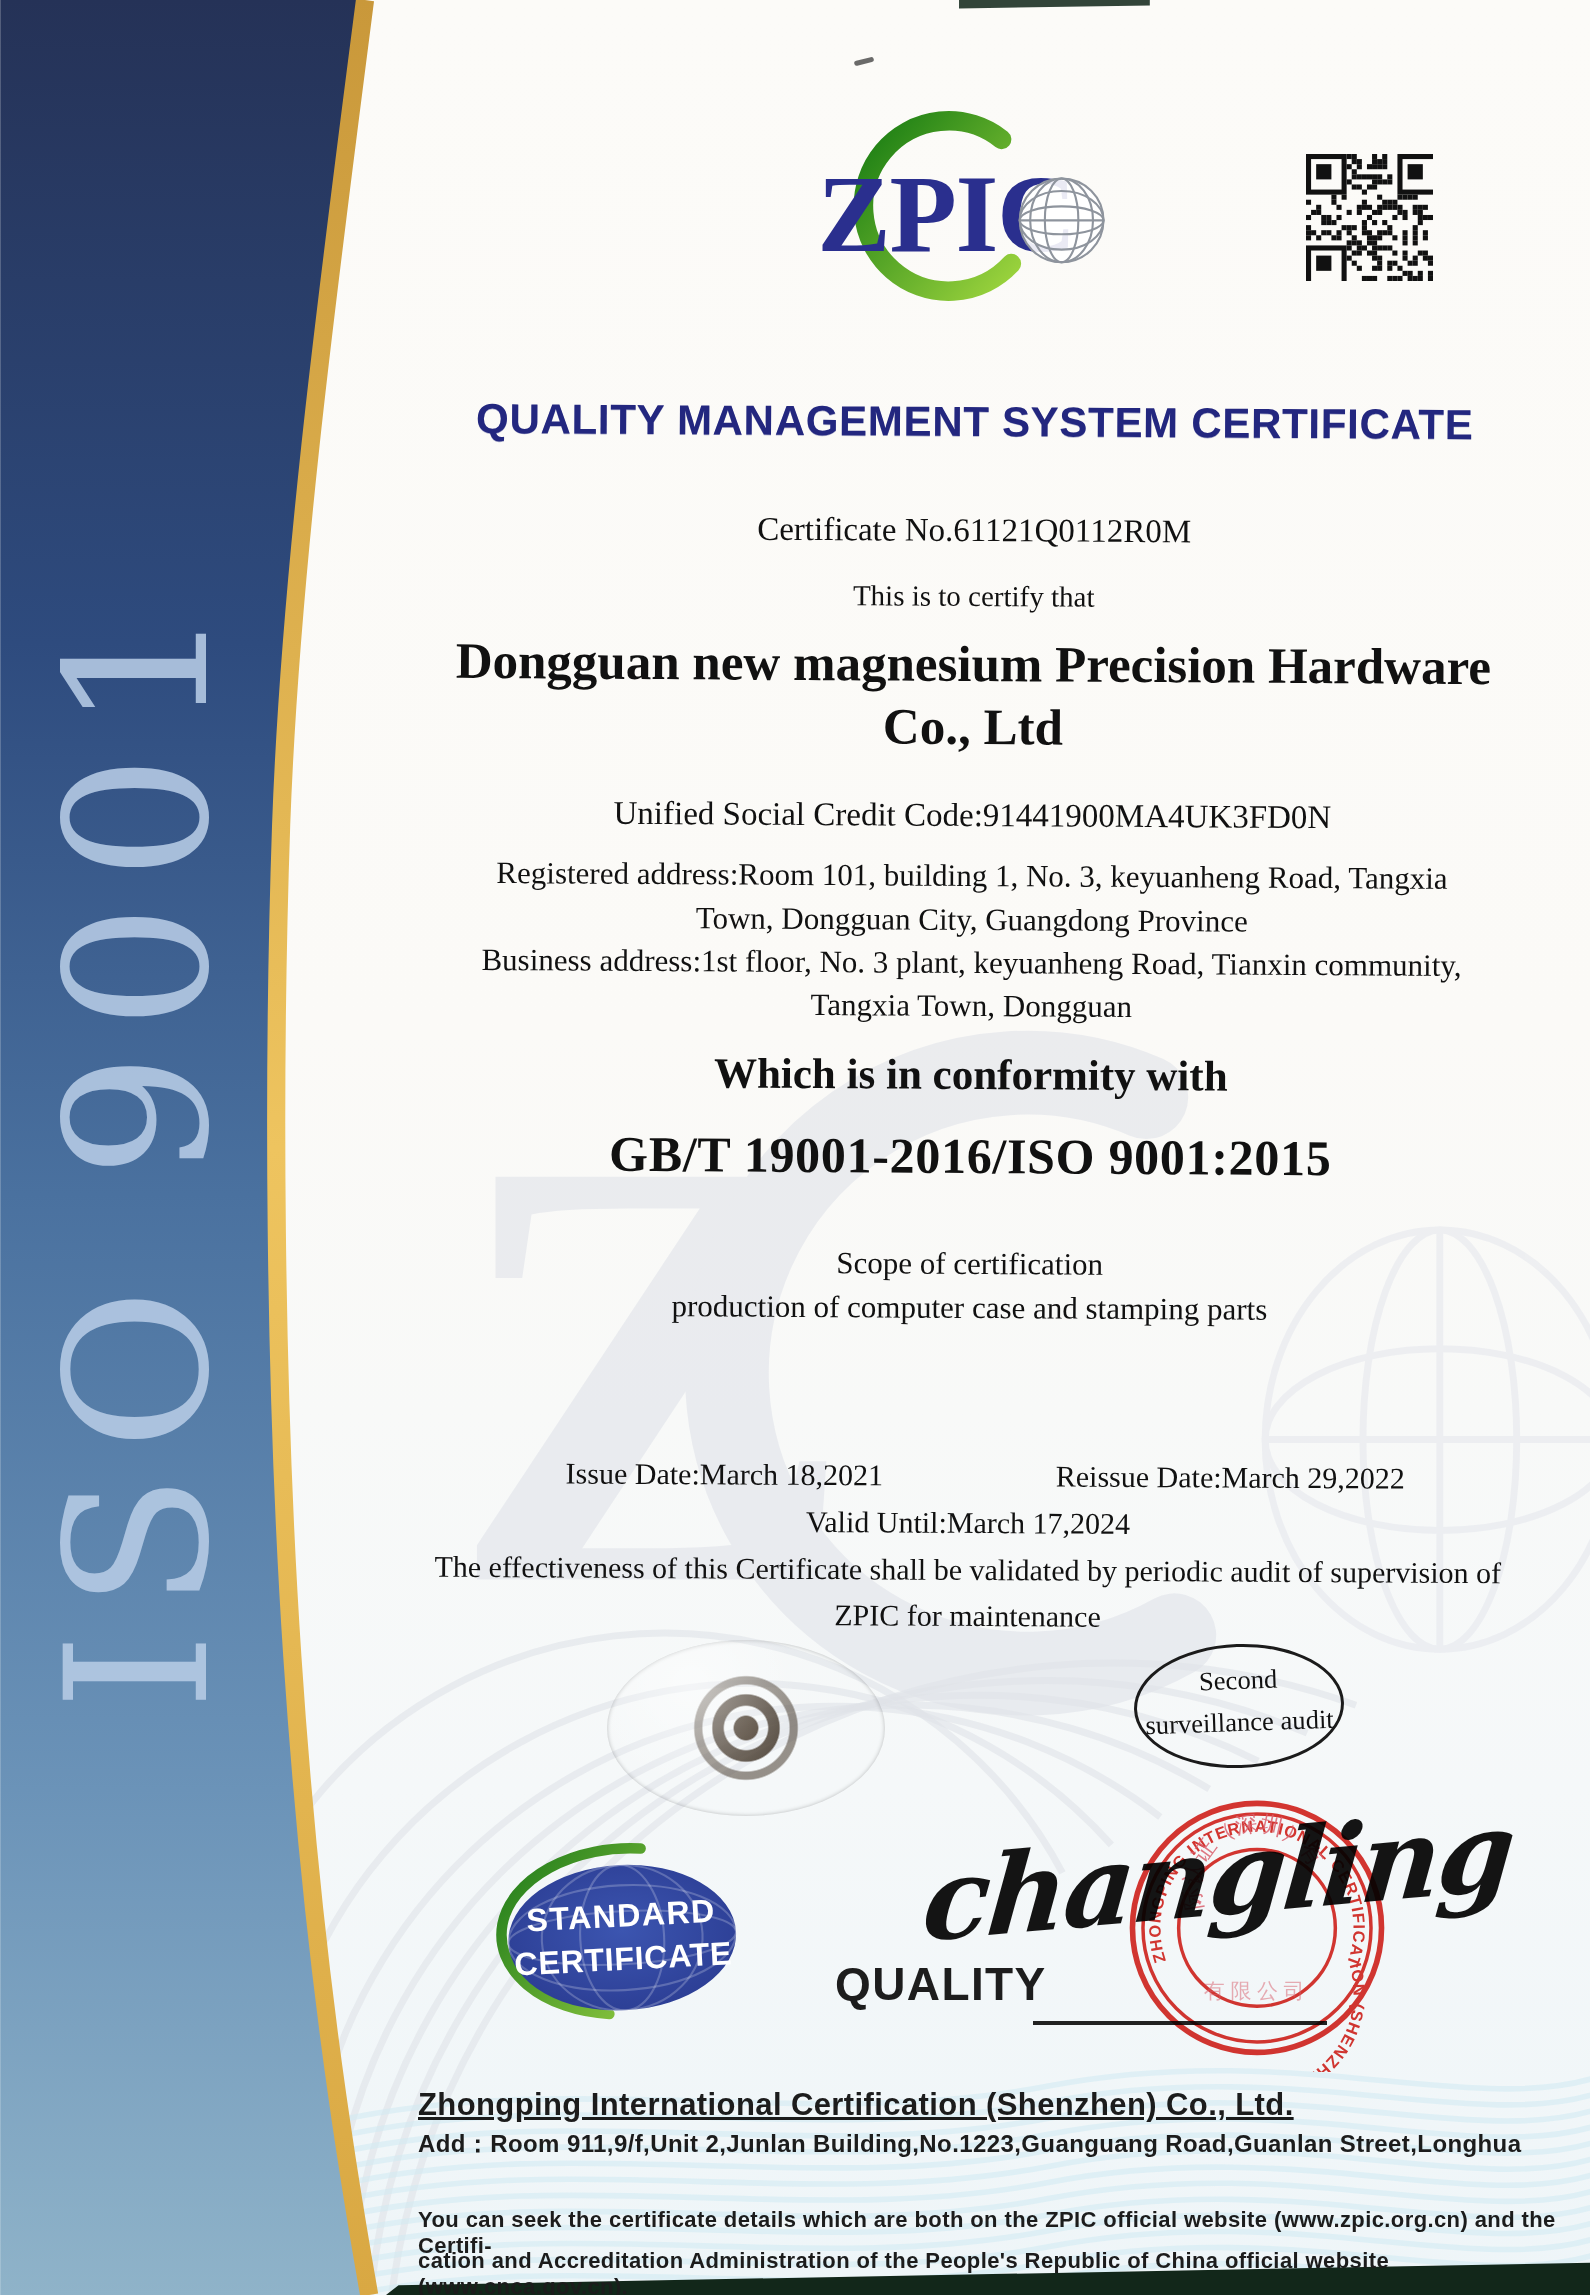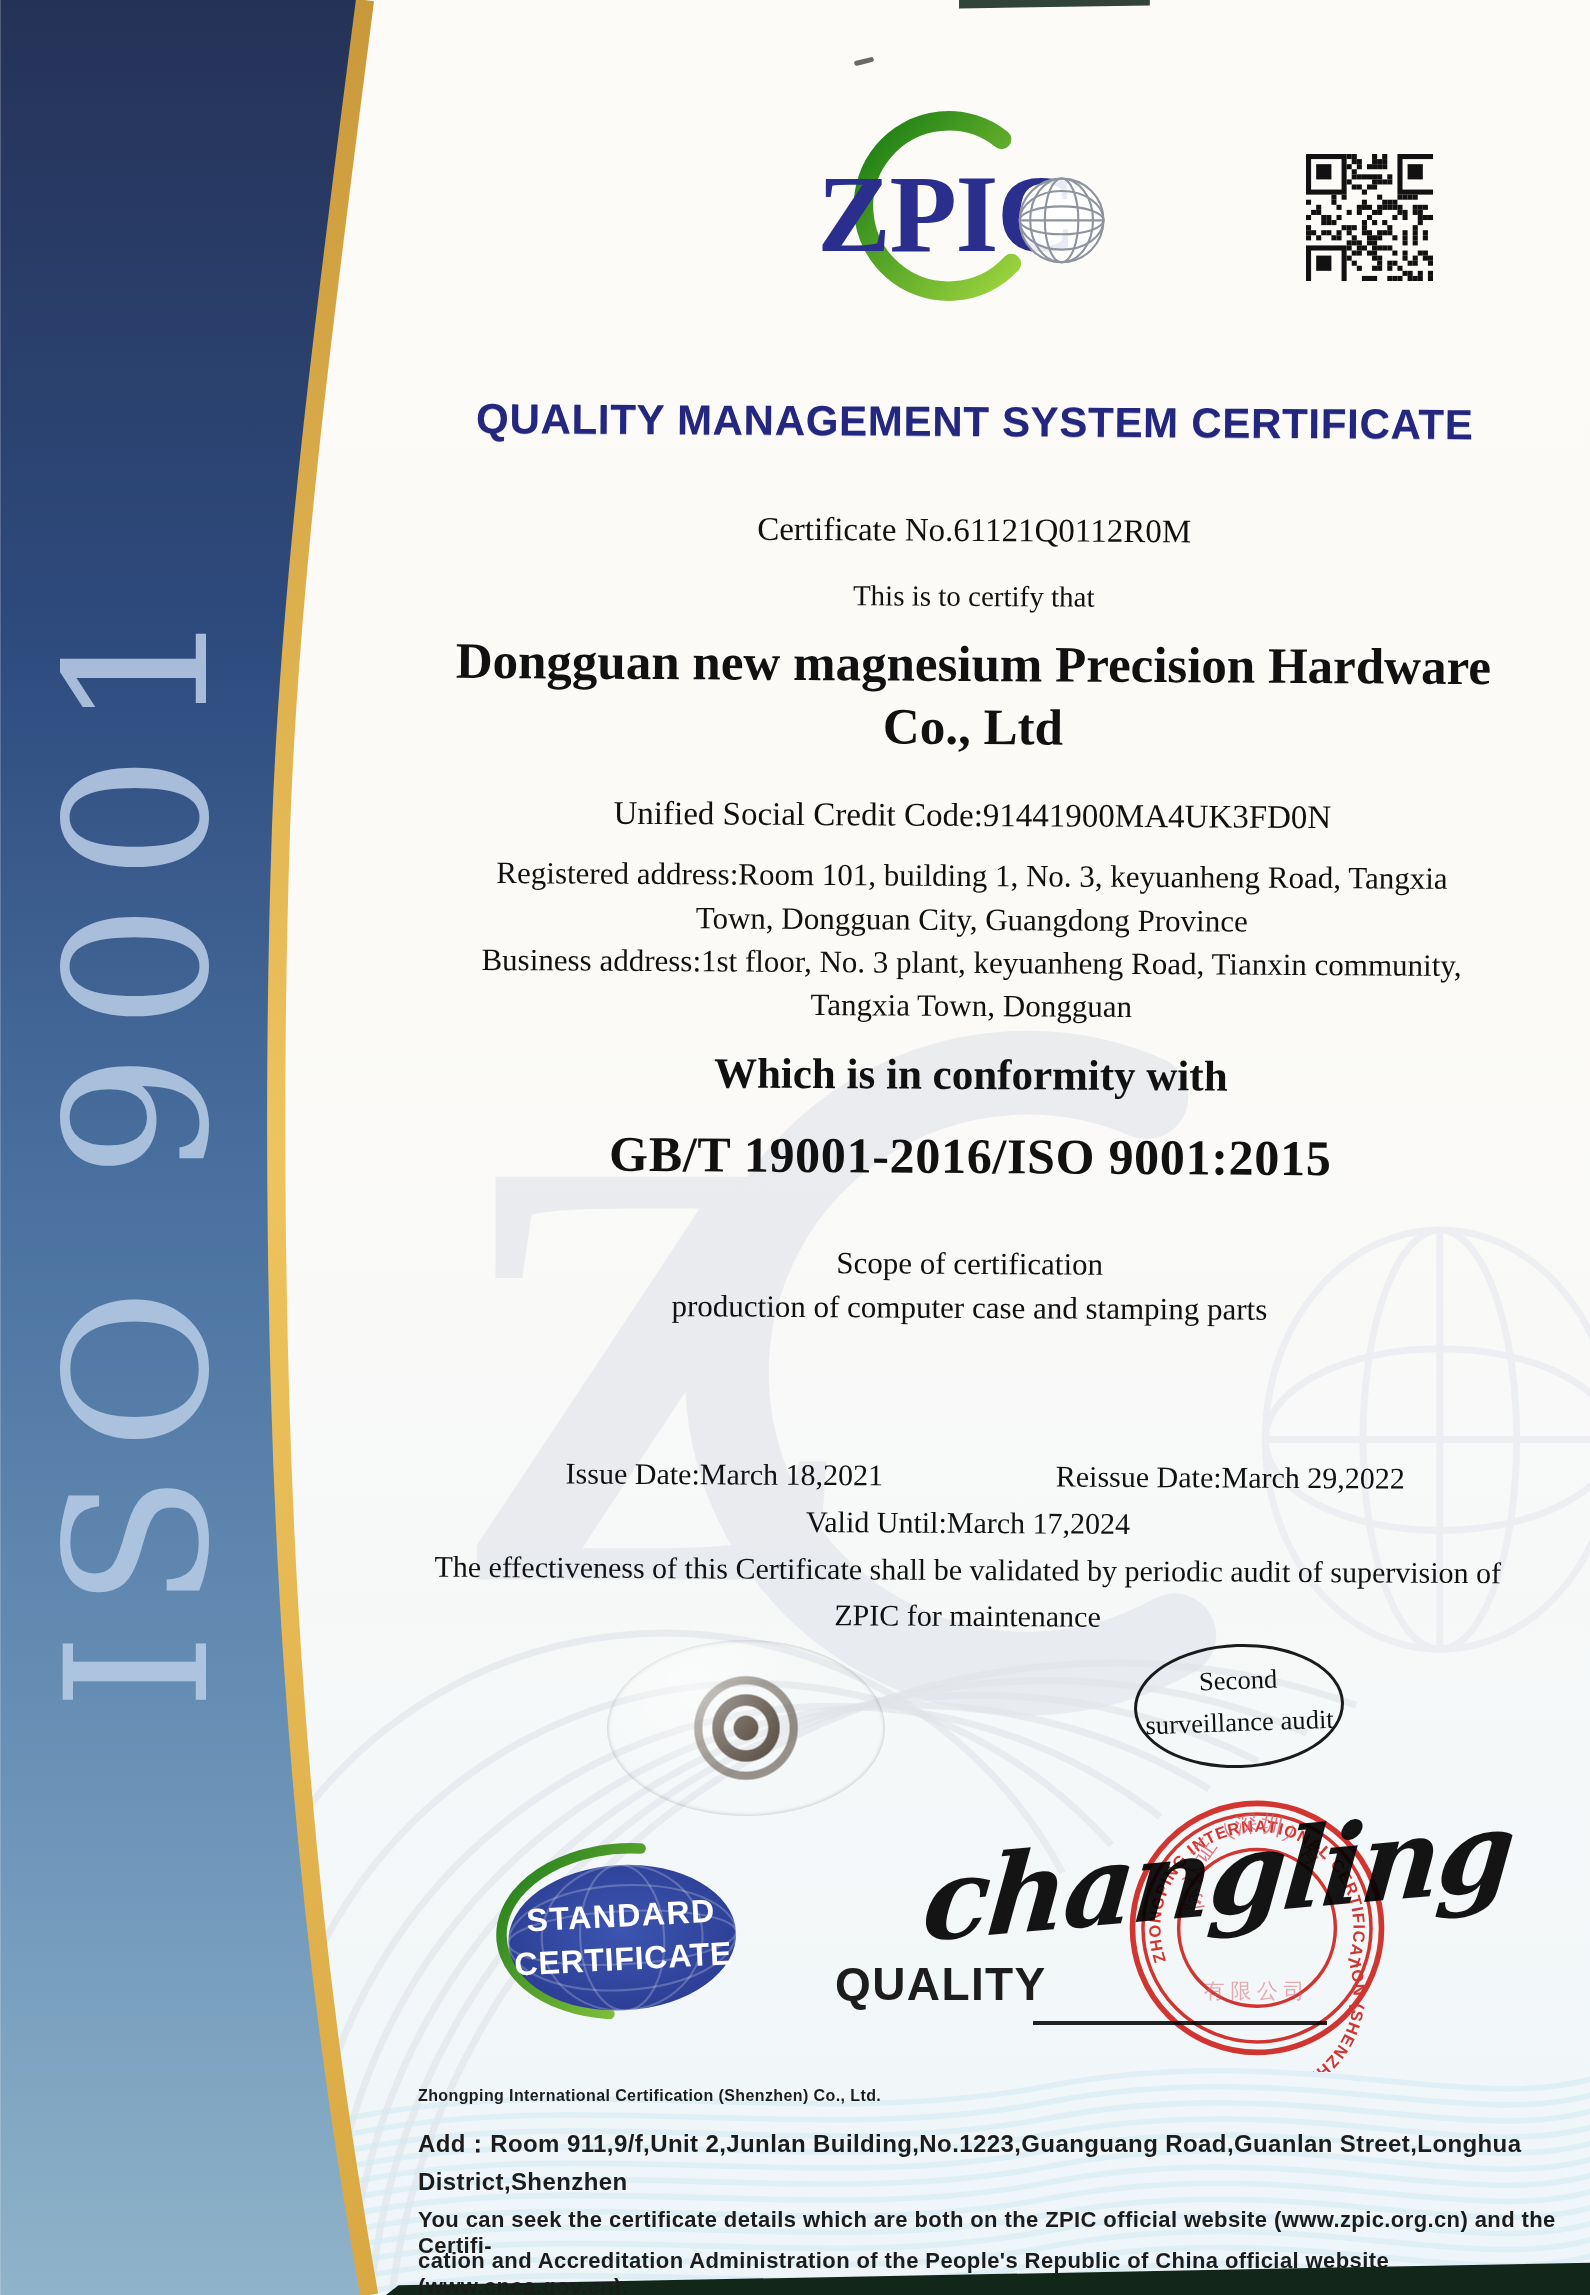"Zhongping International Certification (Shenzhen) Co.," .f1 { font-size: 16px -> 31px; text-decoration: none -> underline }
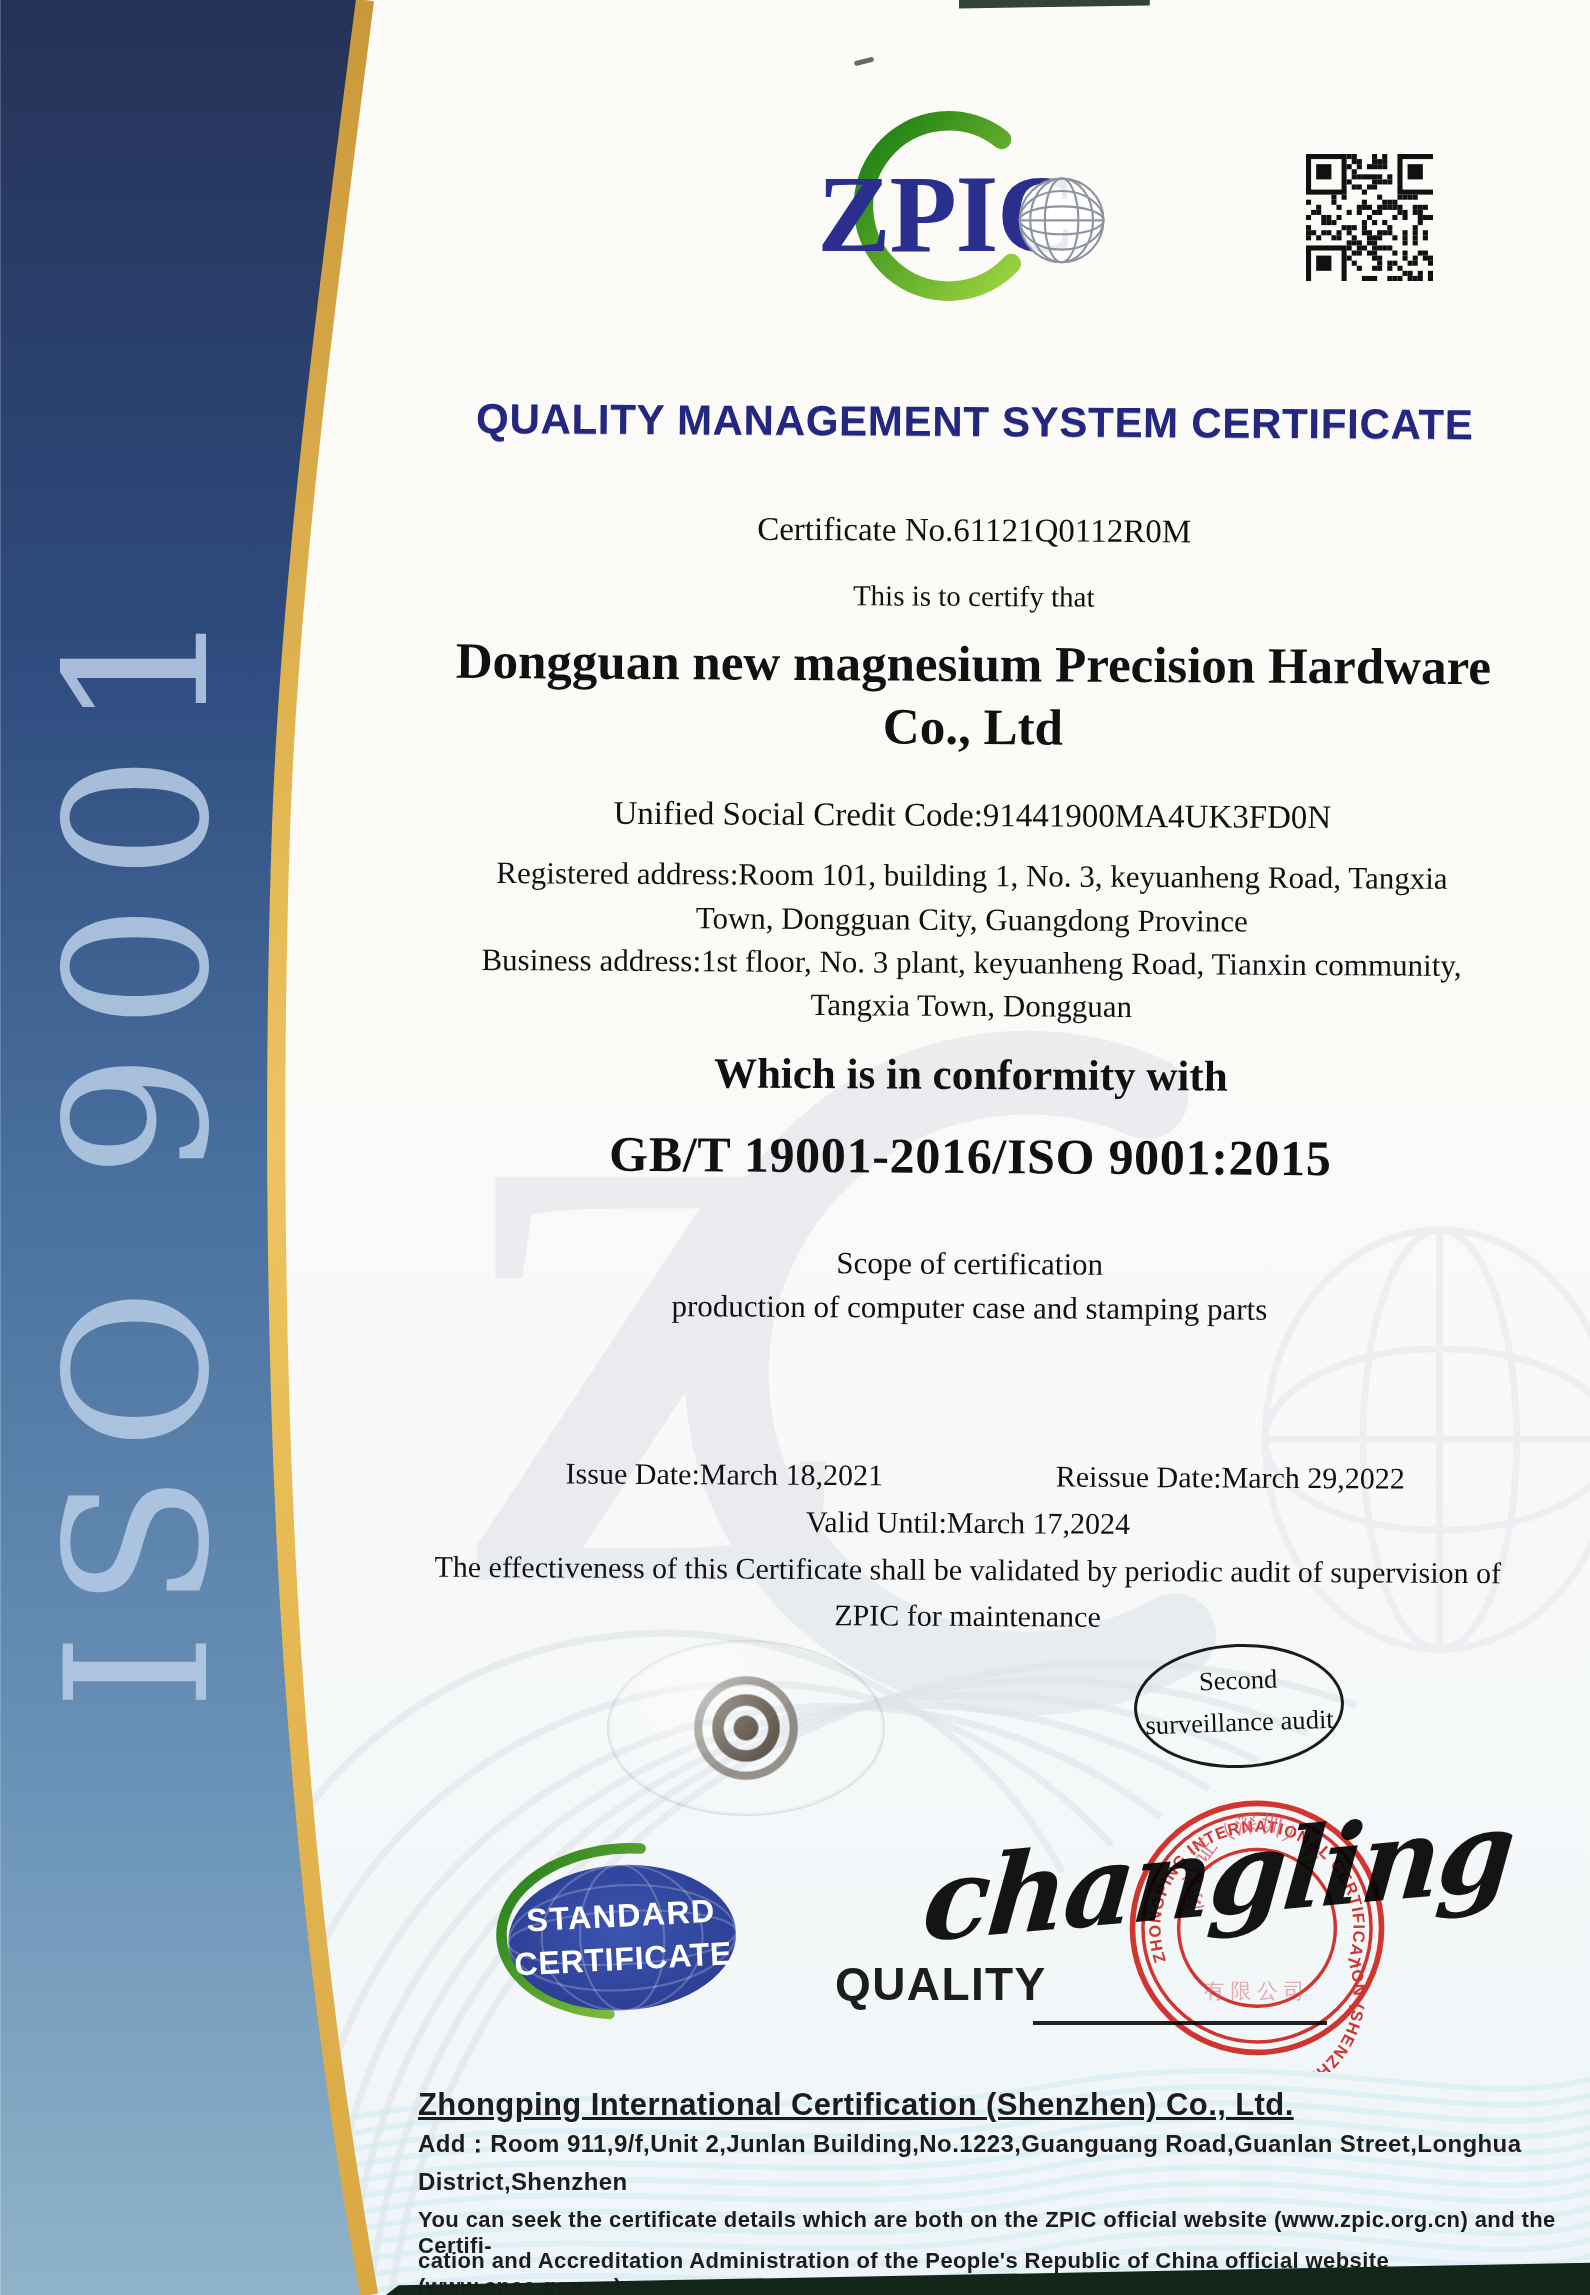"District,Shenzhen" div.abs { html: <div>District,Shenzhen</div> -> none }
